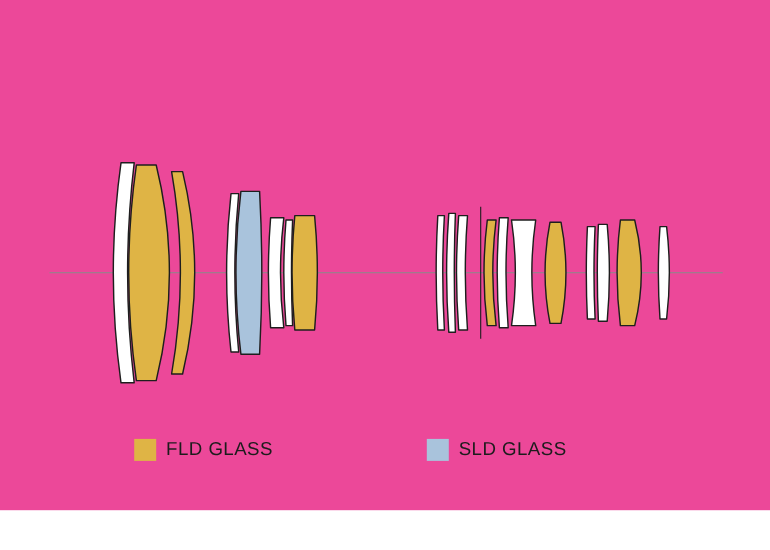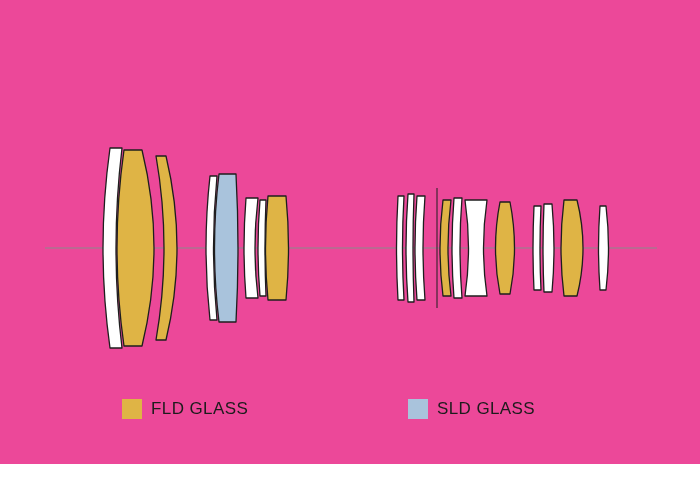"SLD GLASS" .legend-item.sld { left: 408px -> 388px }
